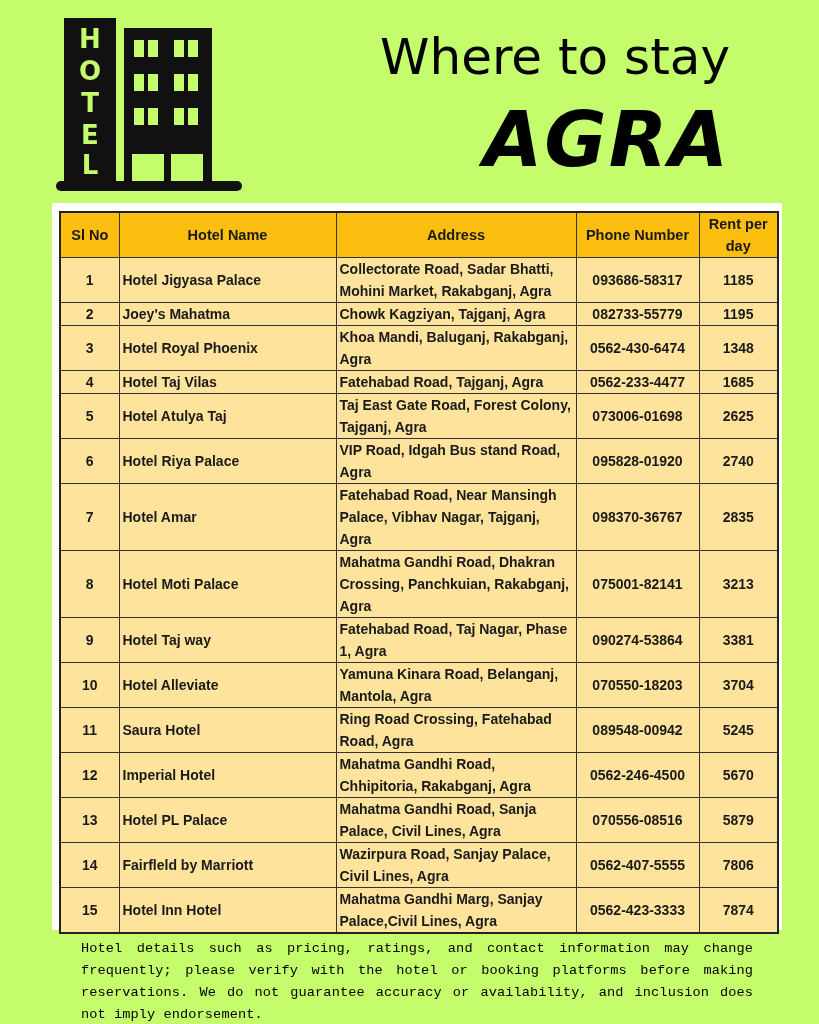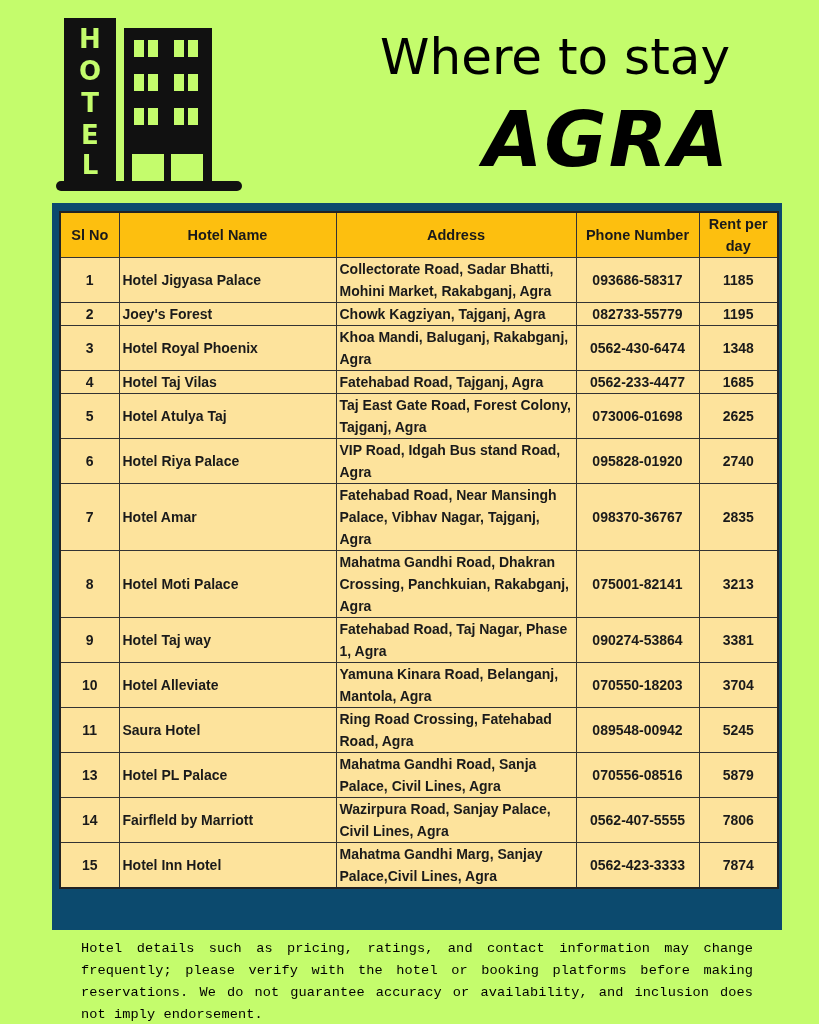"Sl No" .sheet { background: #0c4a6e -> #ffffff }
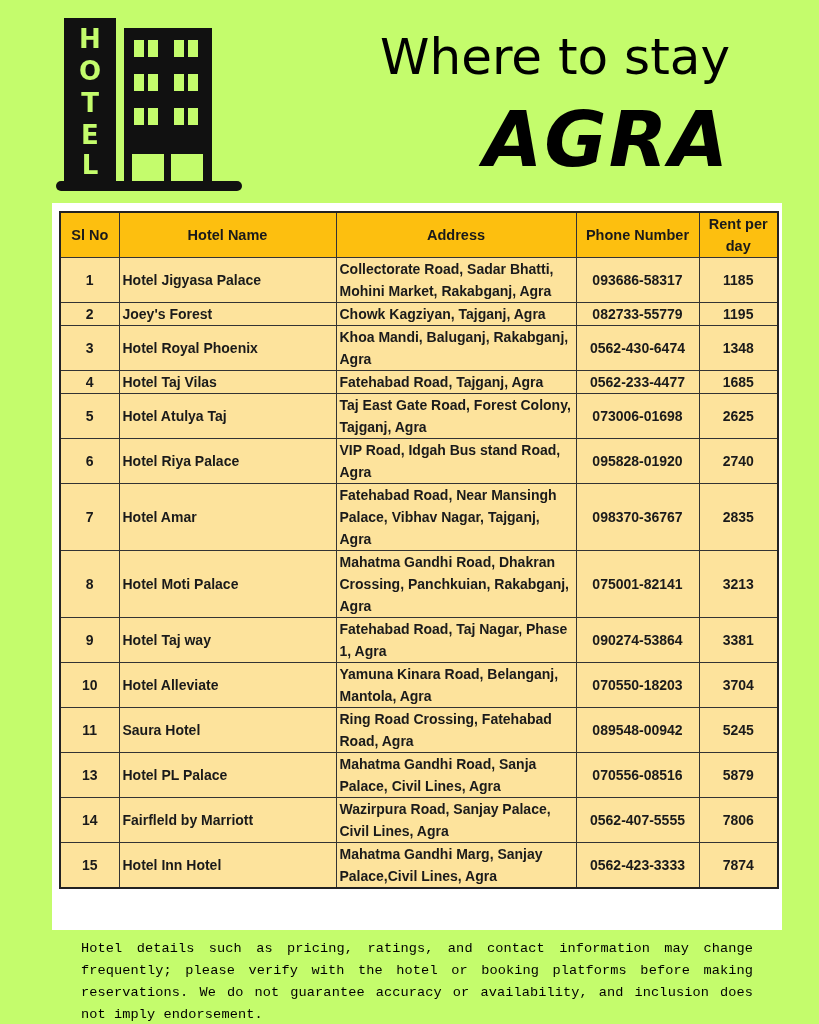"Joey's Forest" td.c-name { text: Forest -> Mahatma }
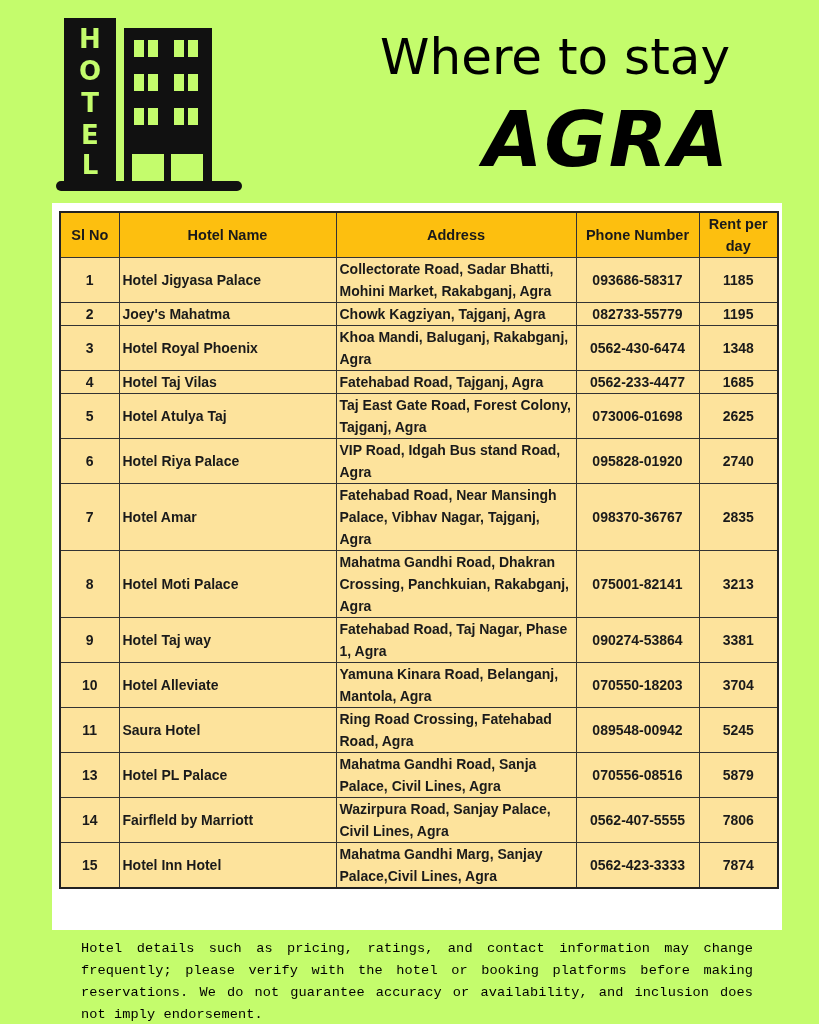"12" tr { html: none -> <tr> <td>12</td> <td>Imperial Hotel</td> <td>Mahatma Gandhi Road, Chhipitoria, Rakabganj, Agra</td> <td>0562-246-4500</td> <td>5670</td> </tr> }
